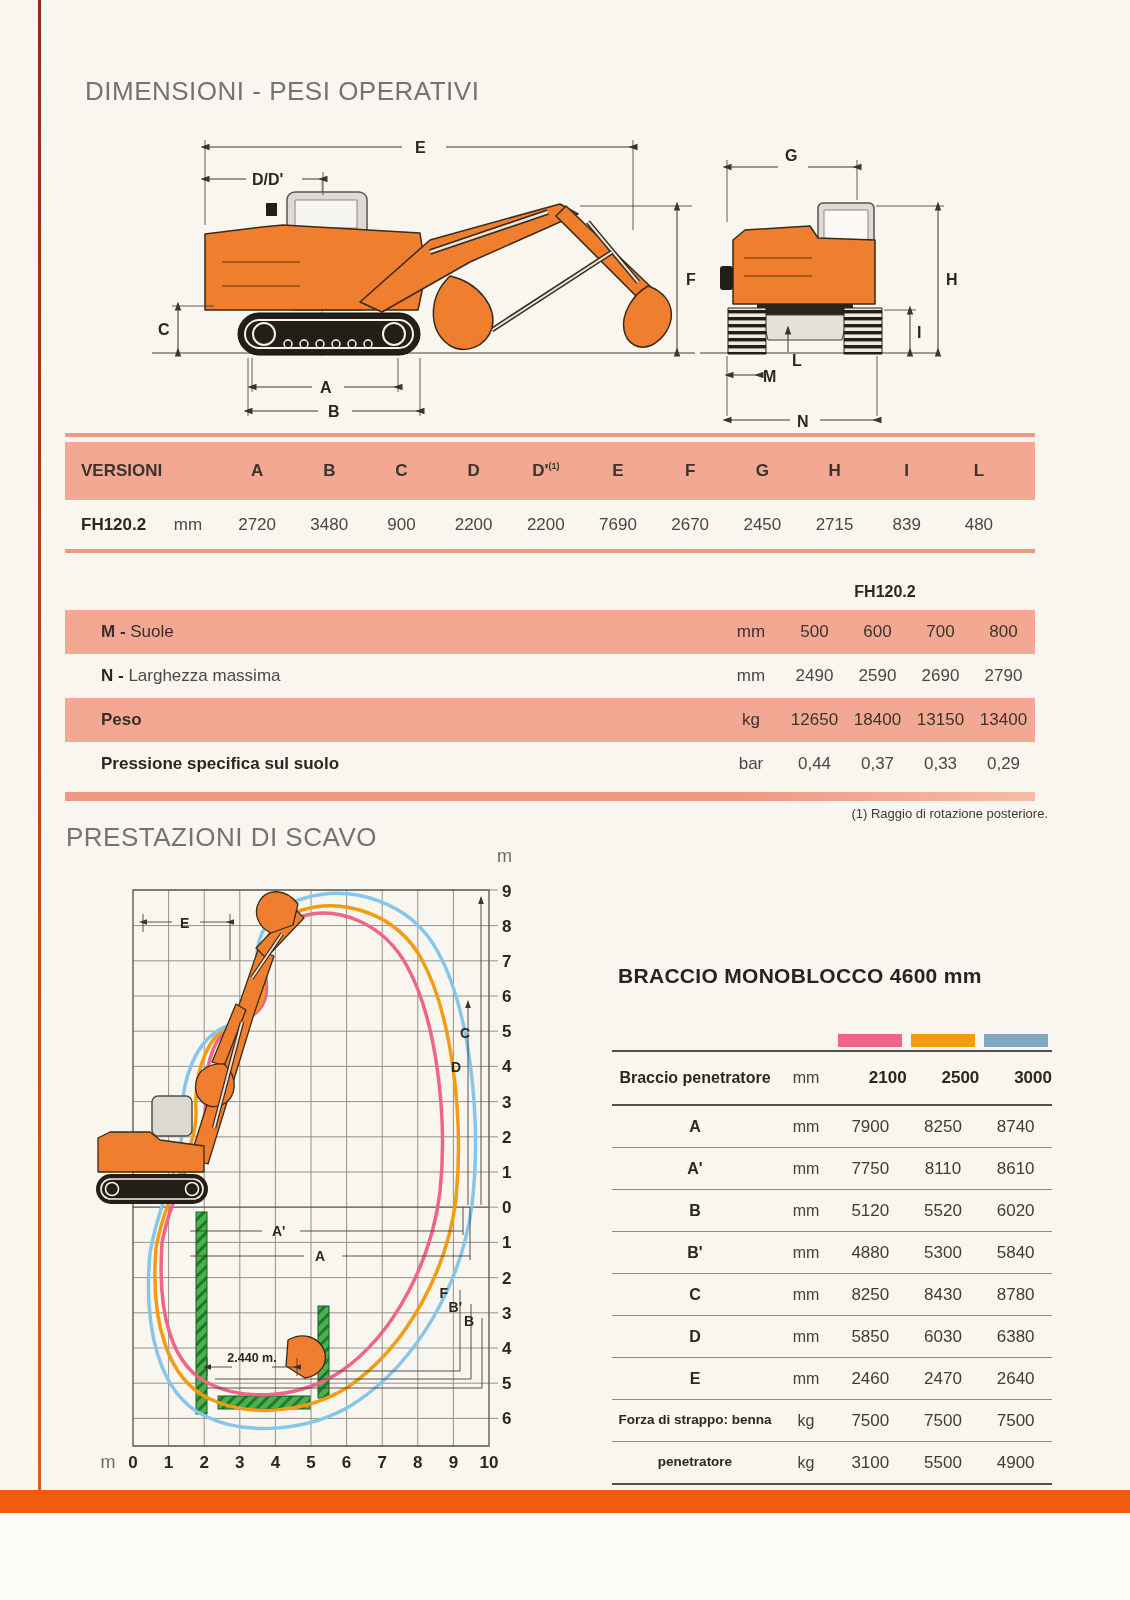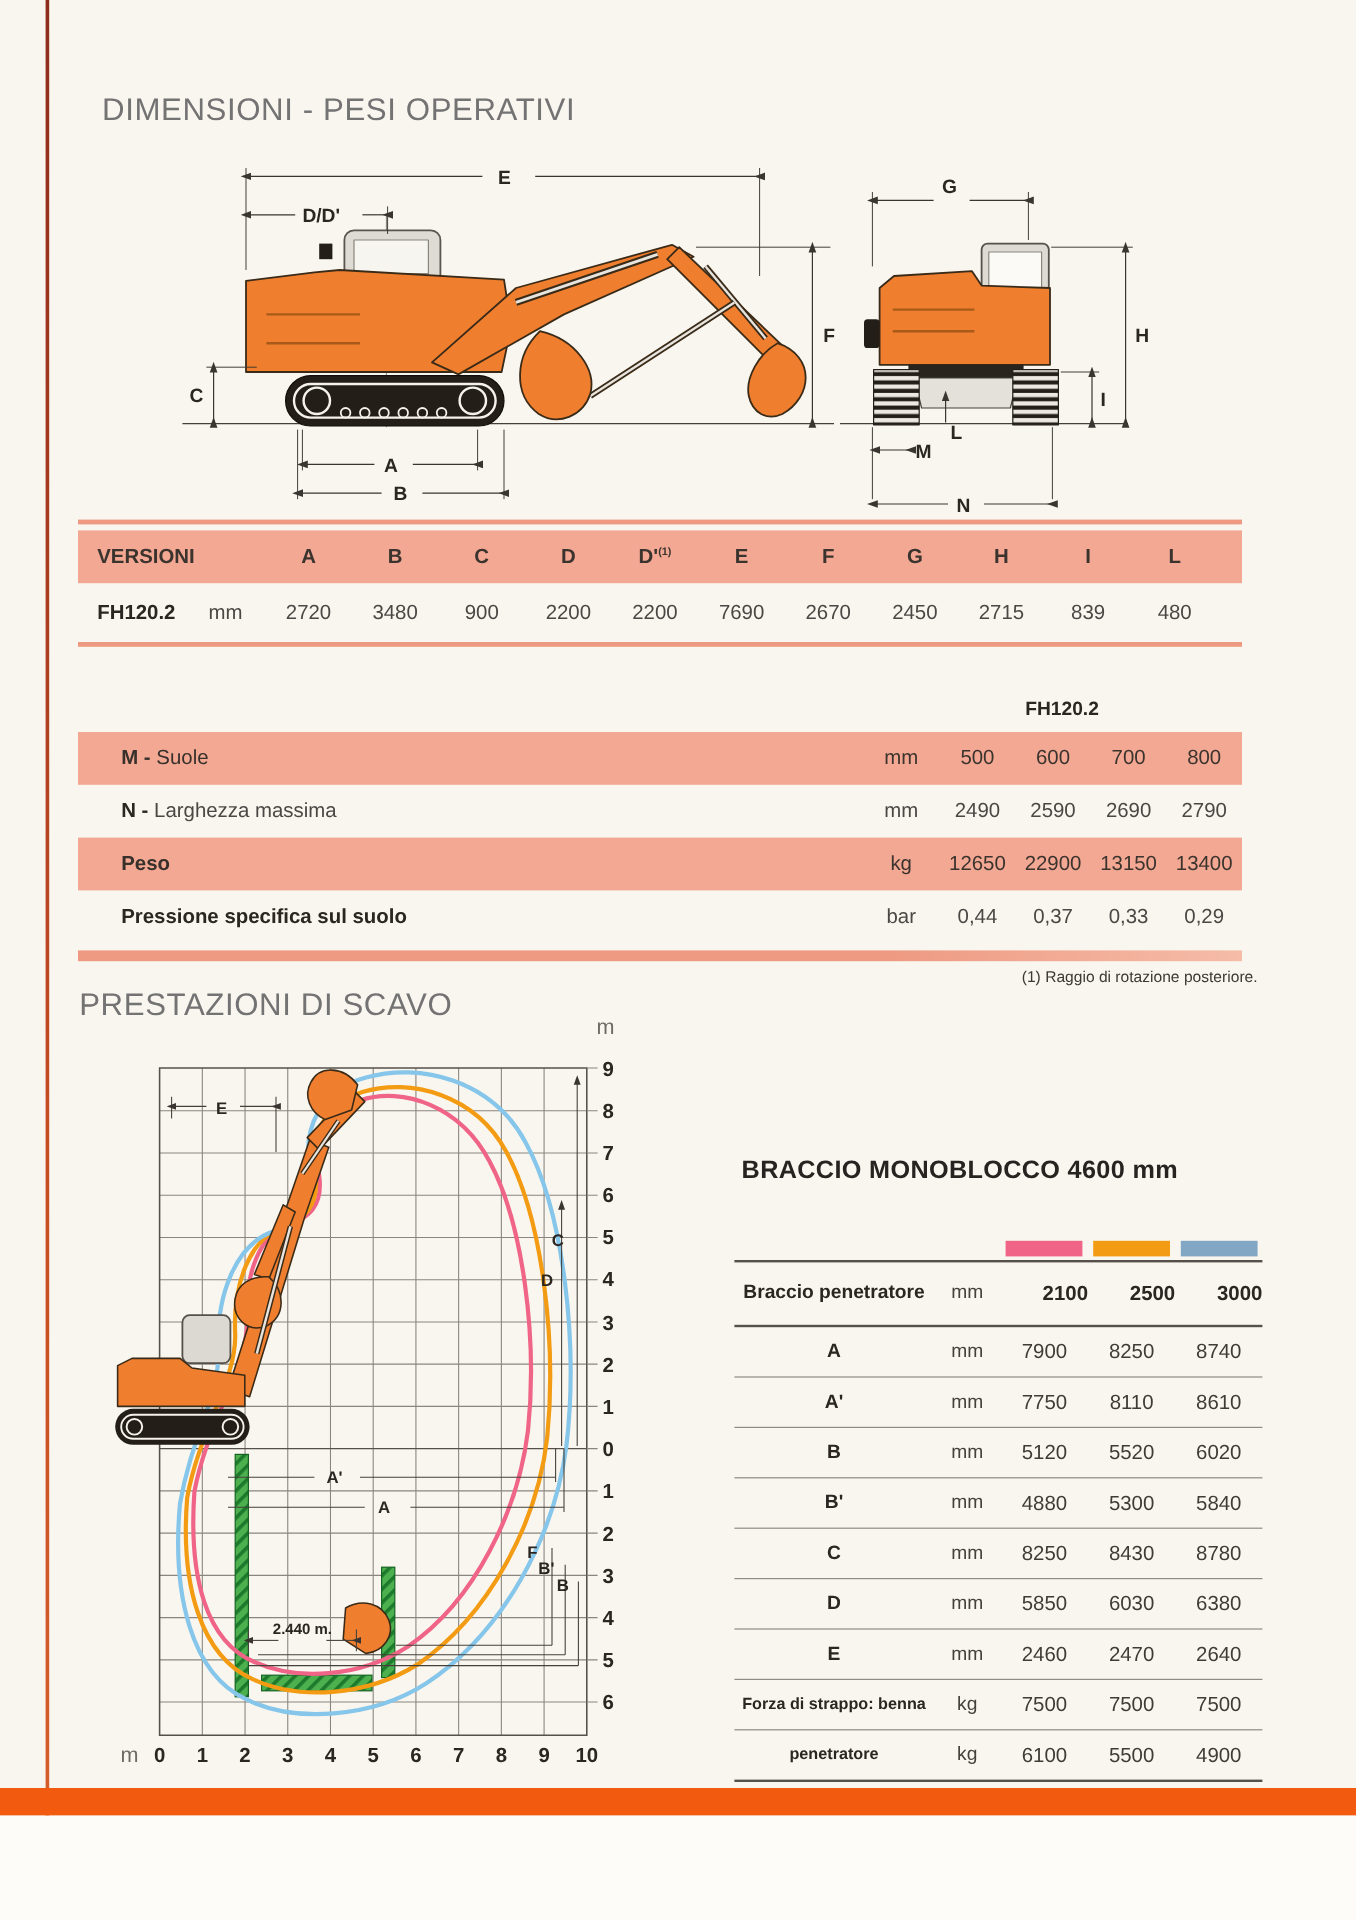"VERSIONI" .t1-head { height: 44px -> 58px }
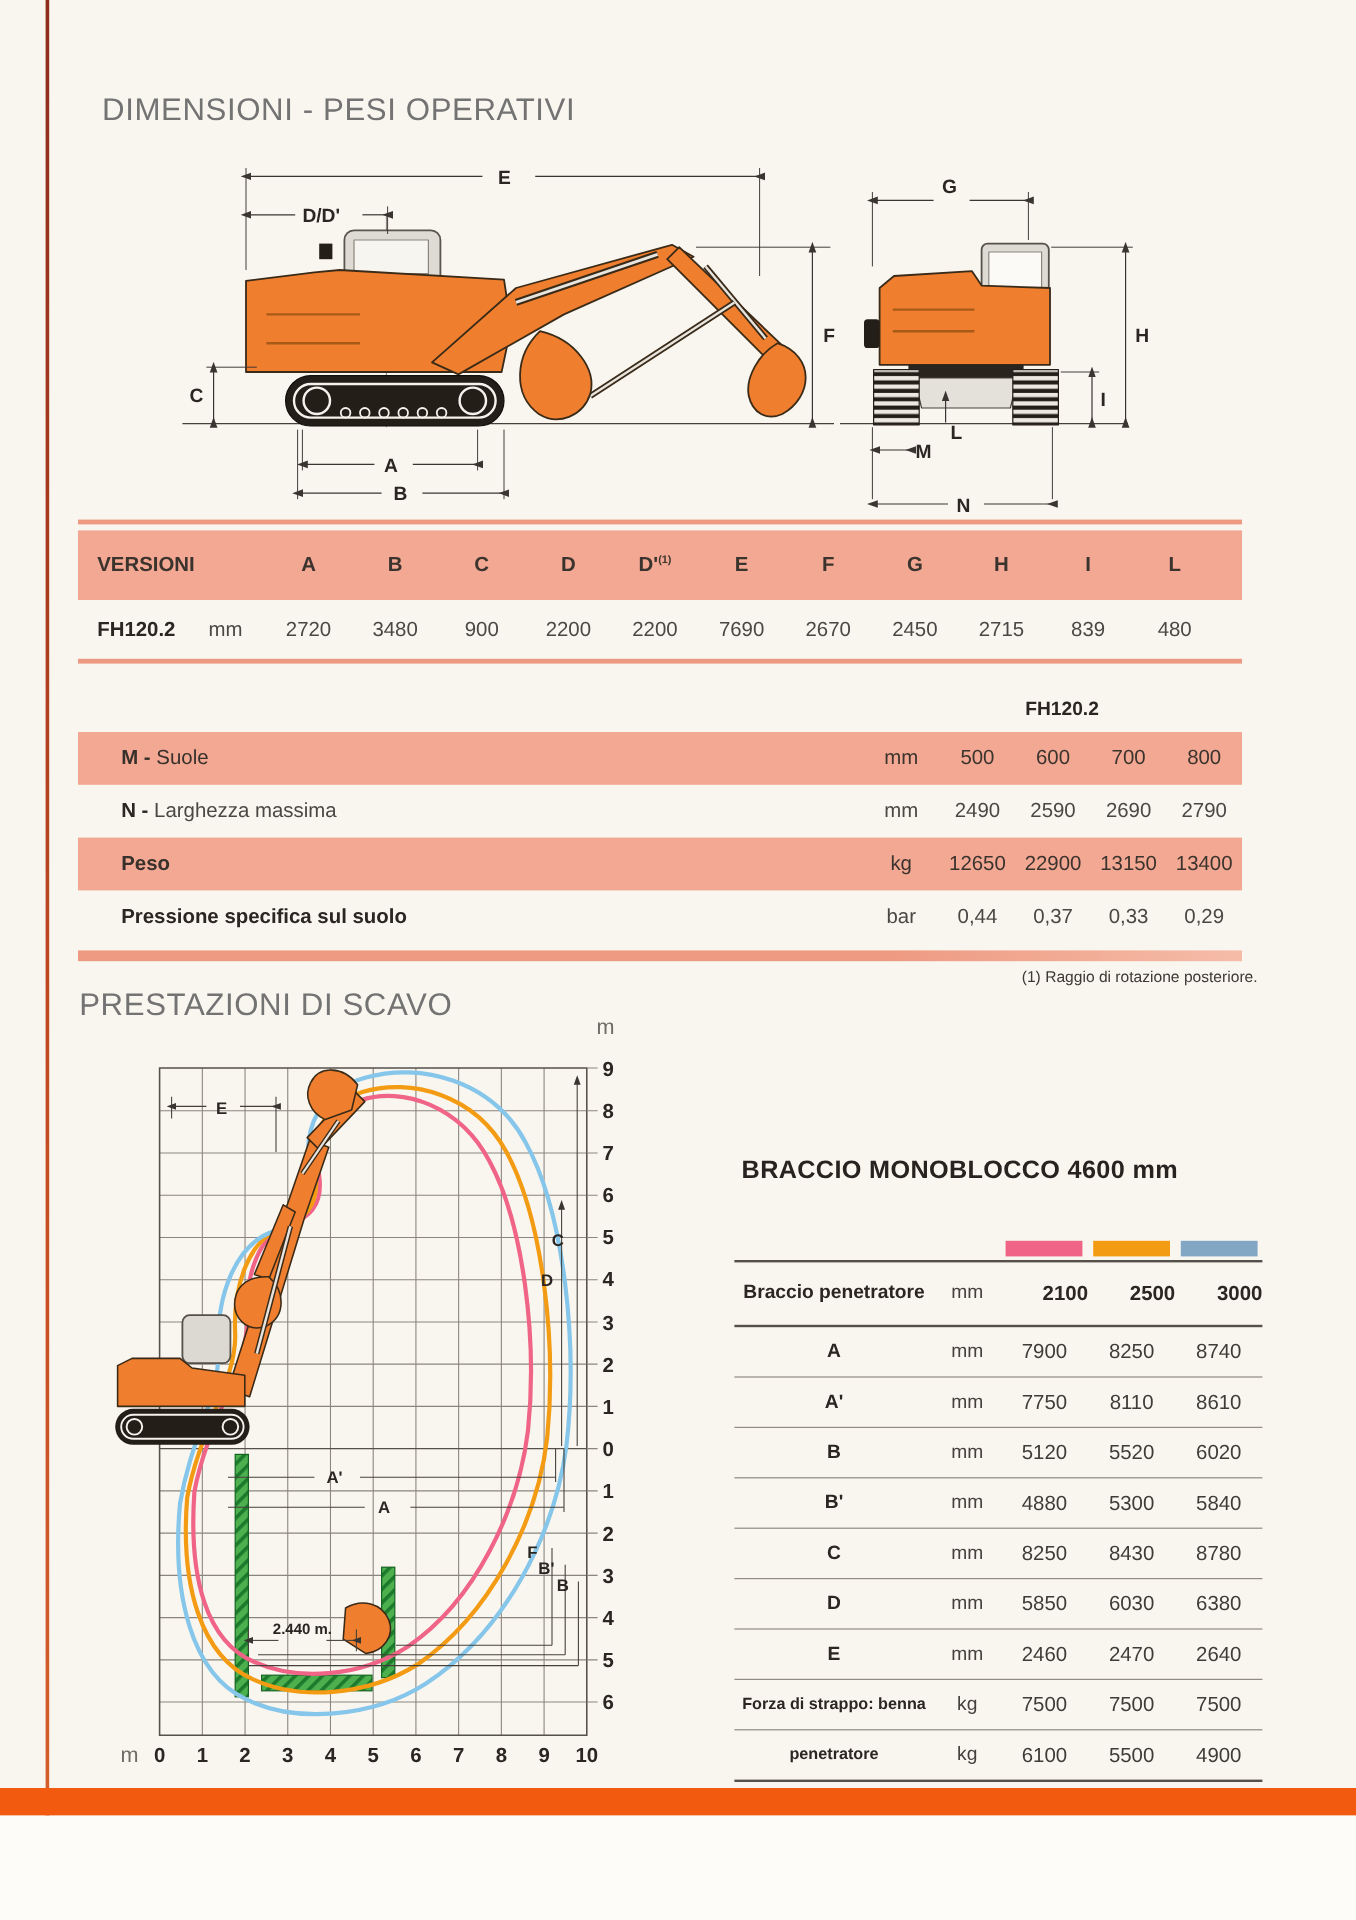"22900" div { text: 22900 -> 18400 }
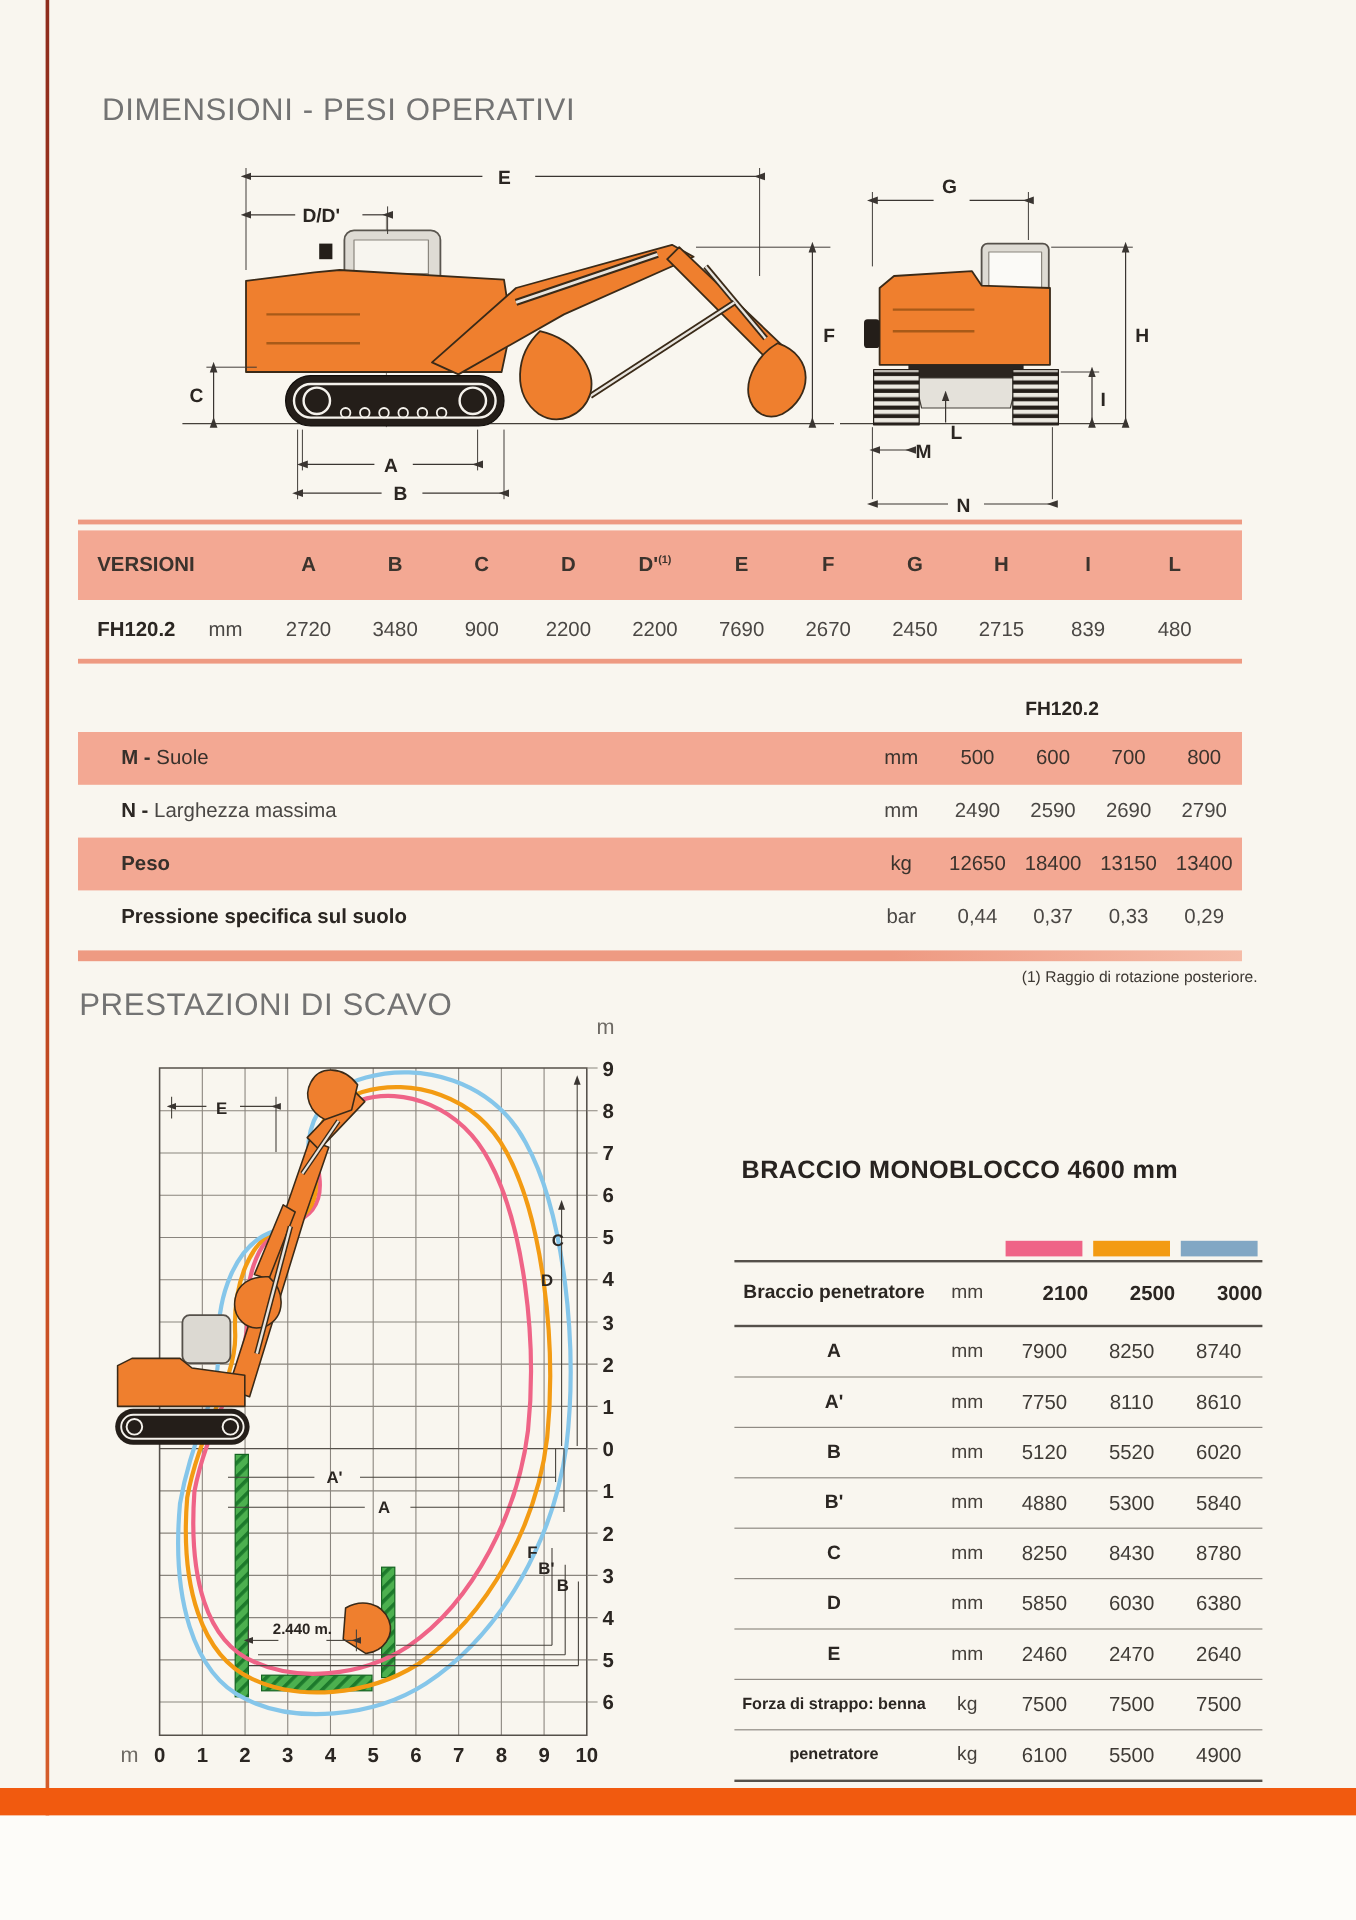"6100" div { text: 6100 -> 3100 }
